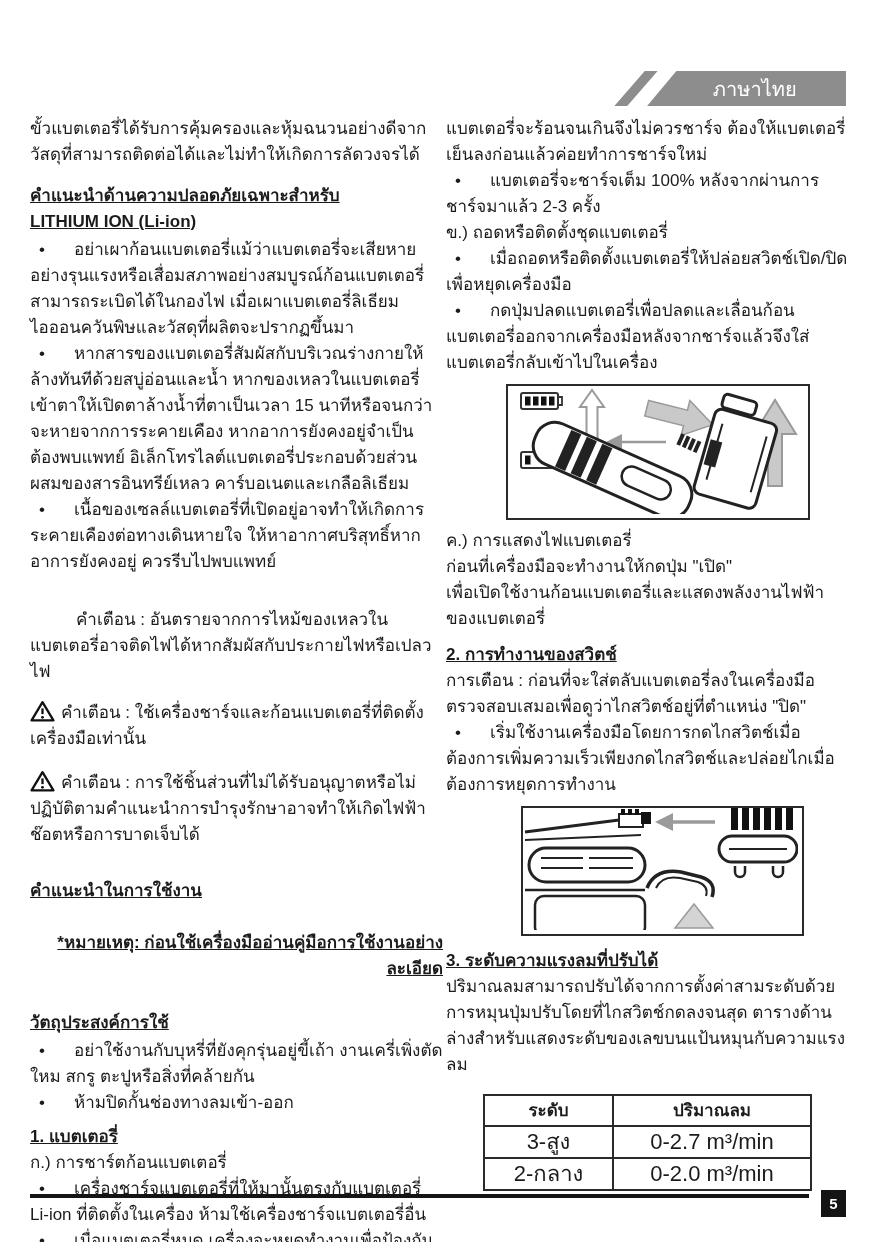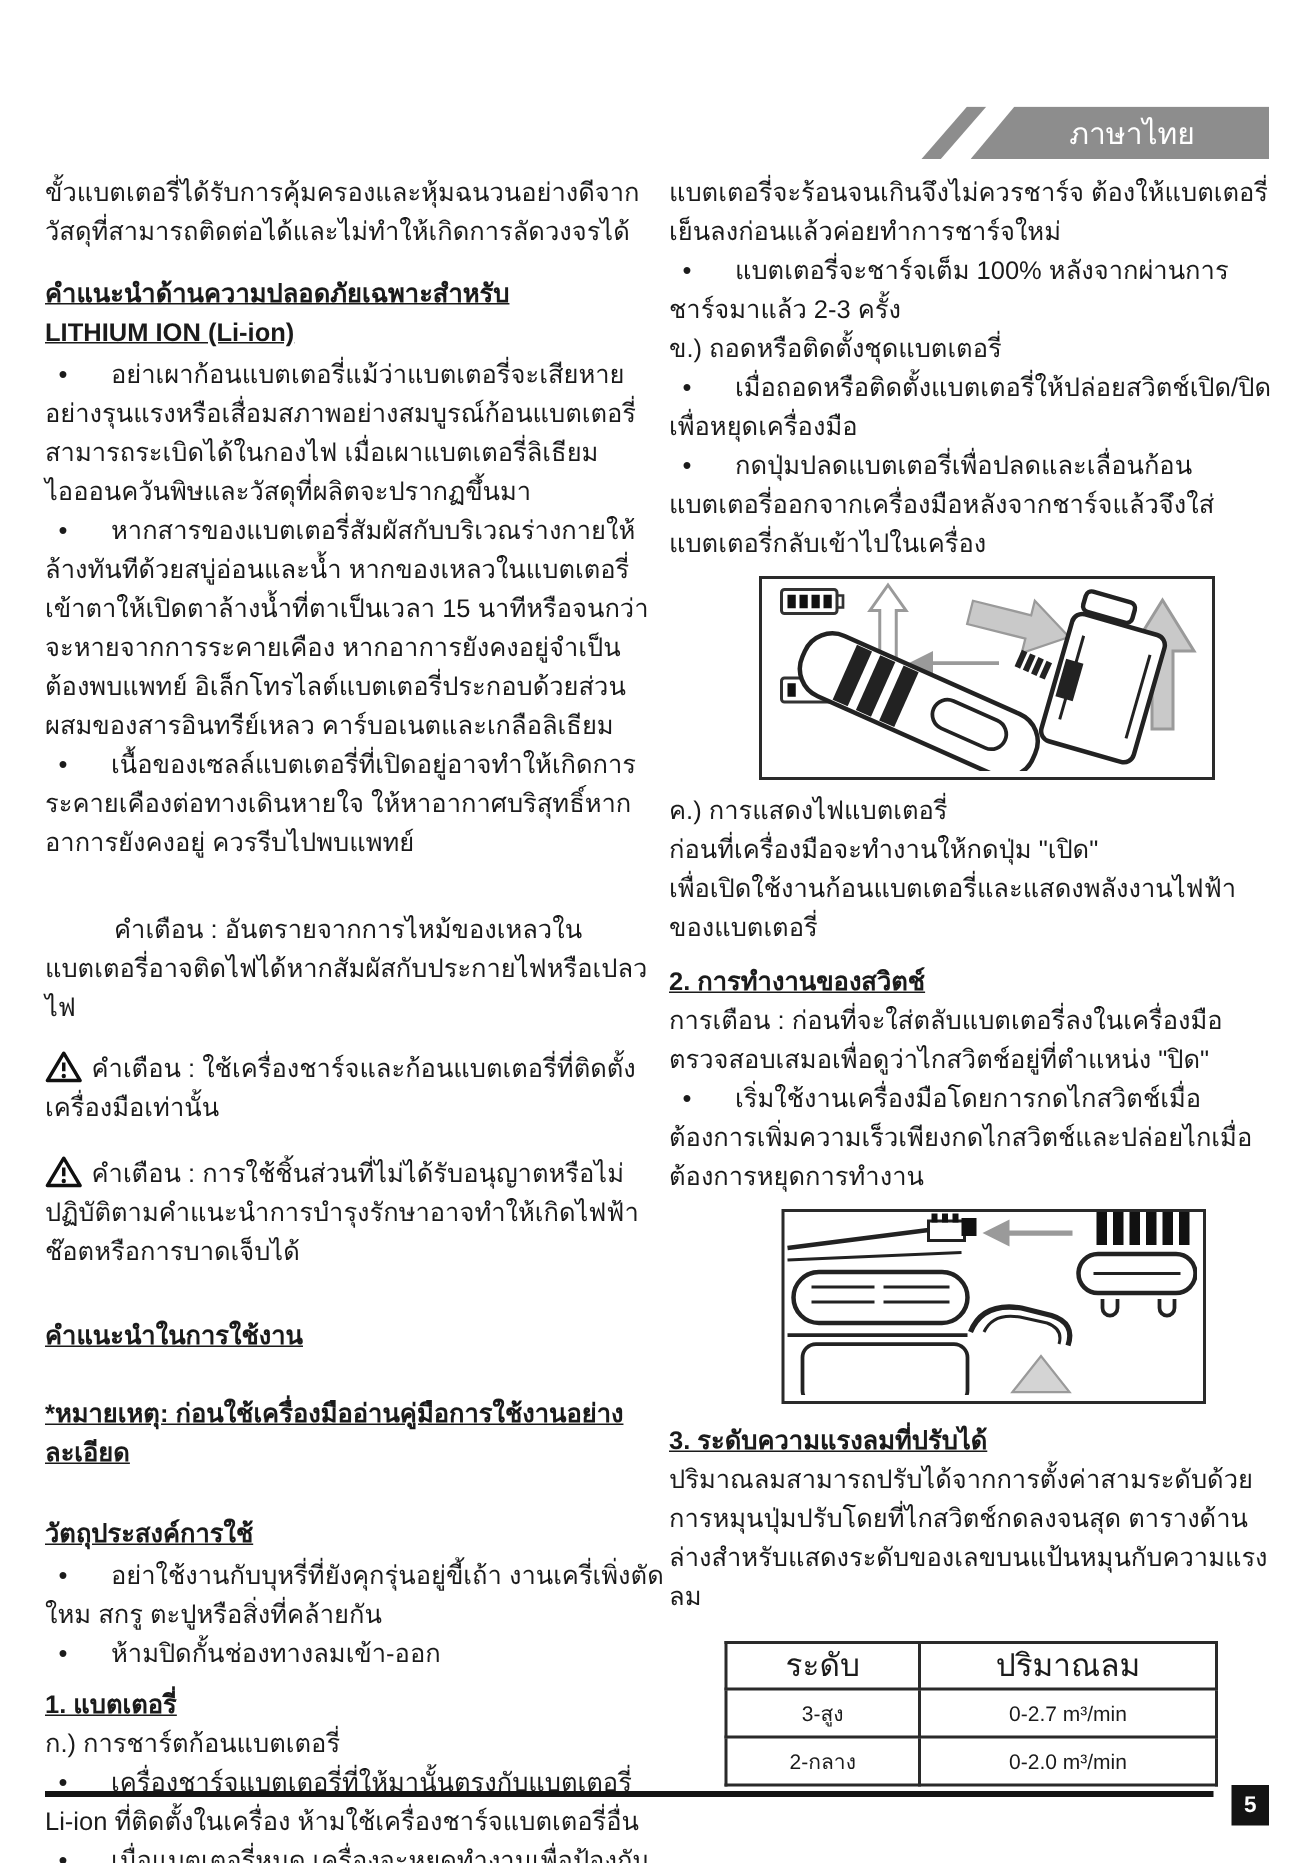"*หมายเหตุ:" .mt26 { text-align: none -> right }
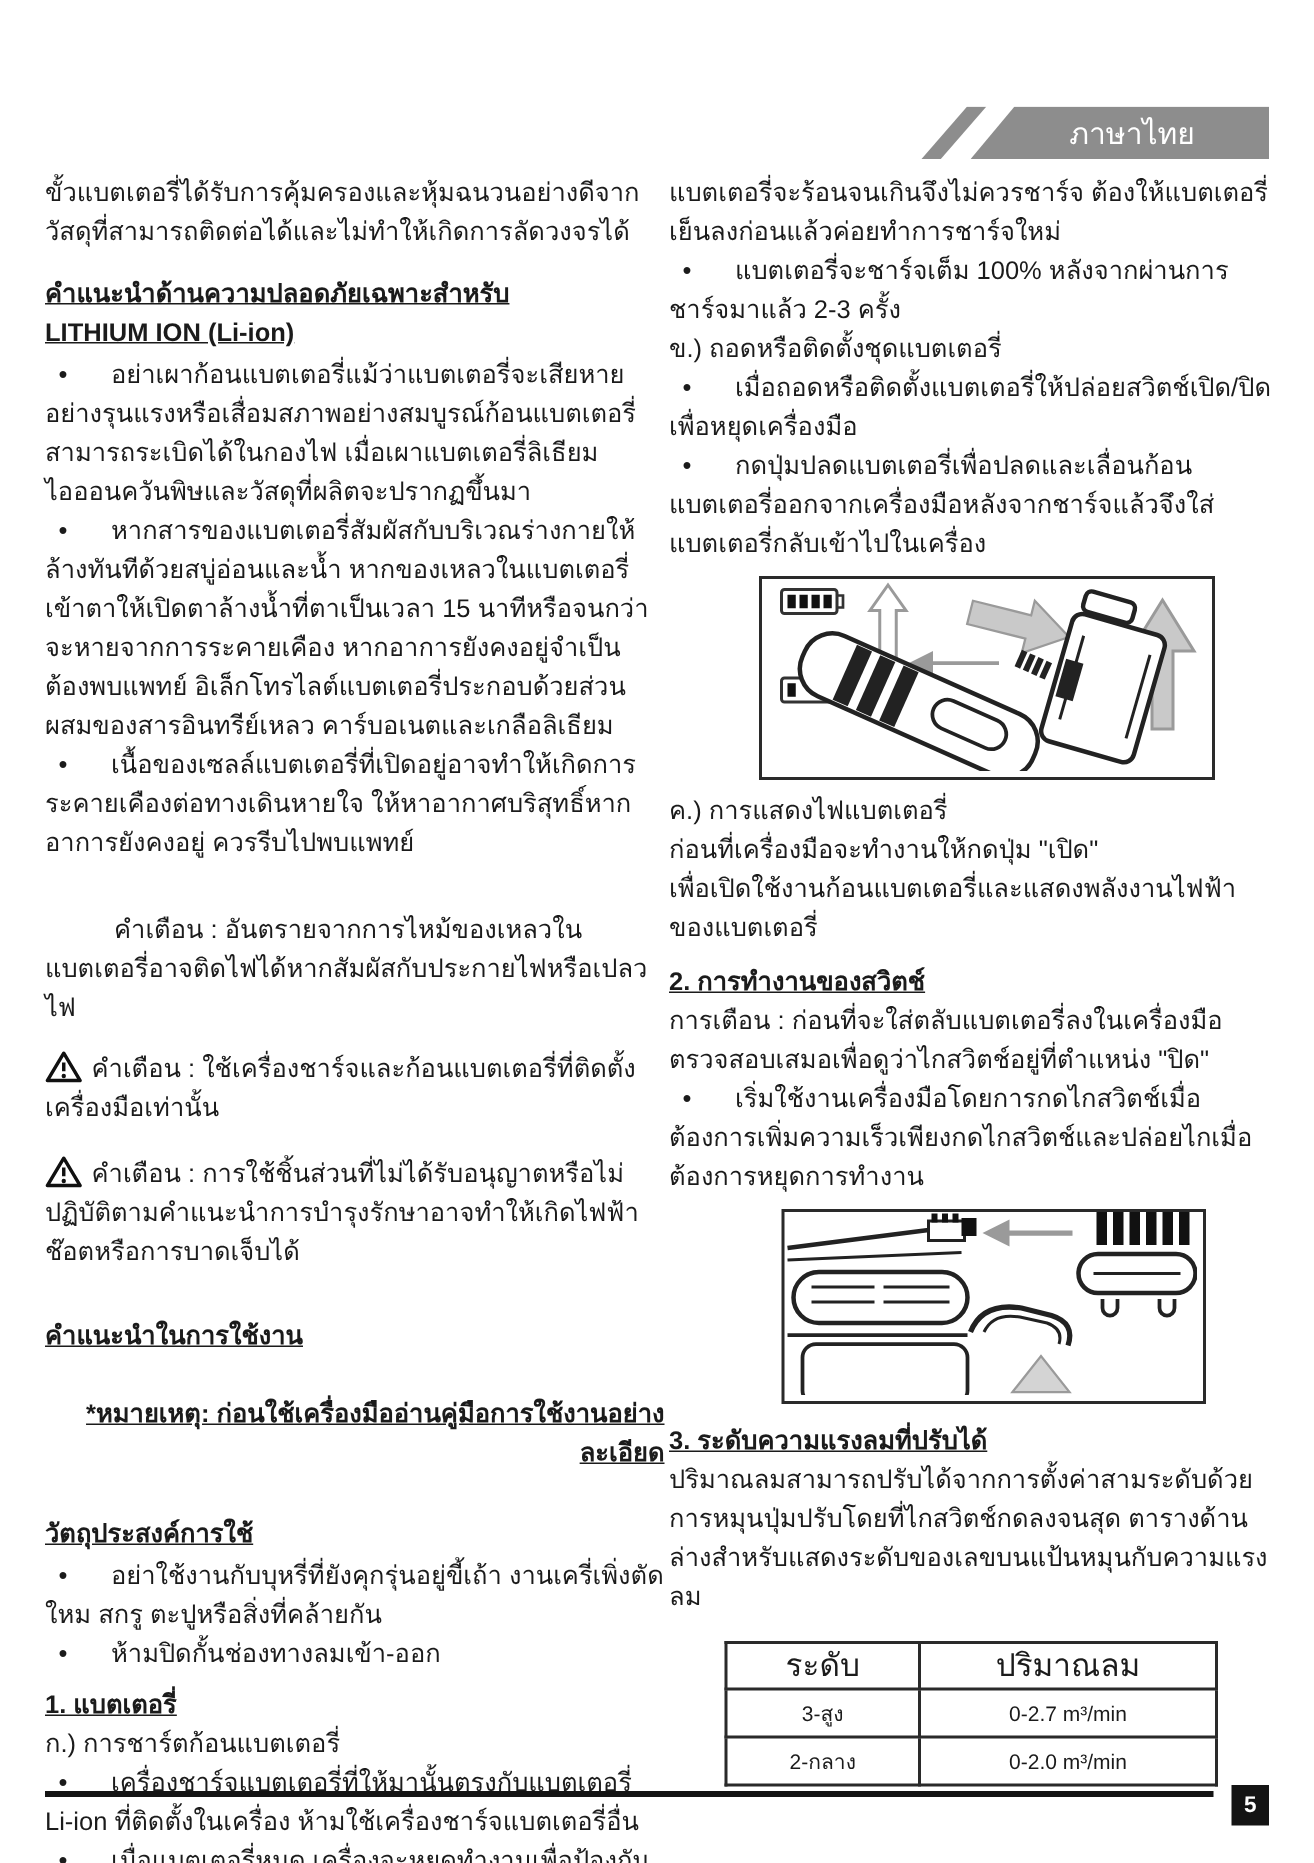"ระดับ" .airflow th { font-size: 21px -> 17px; font-weight: normal -> bold }
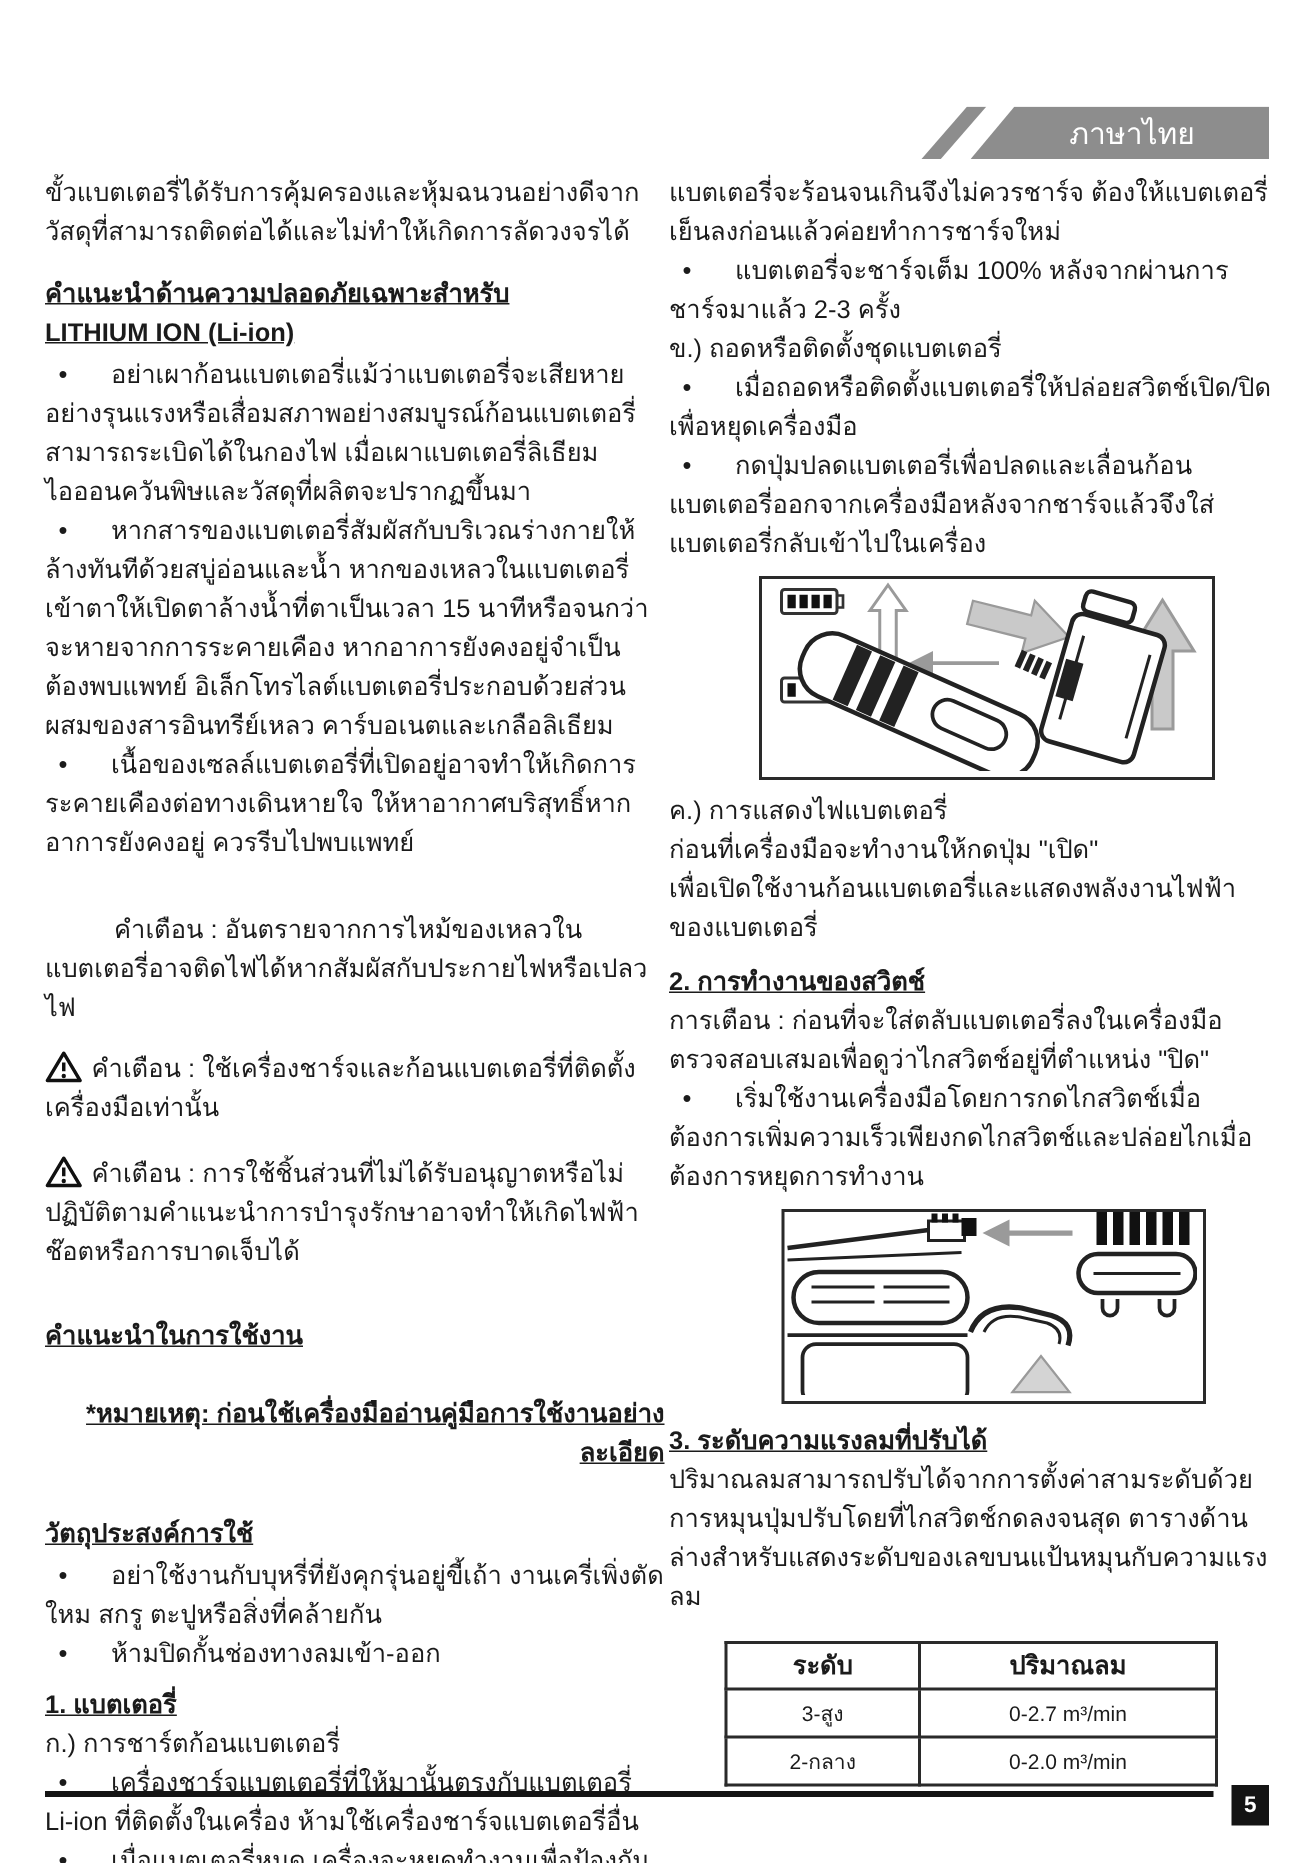"3-สูง" .airflow td { font-size: 14px -> 22px }
